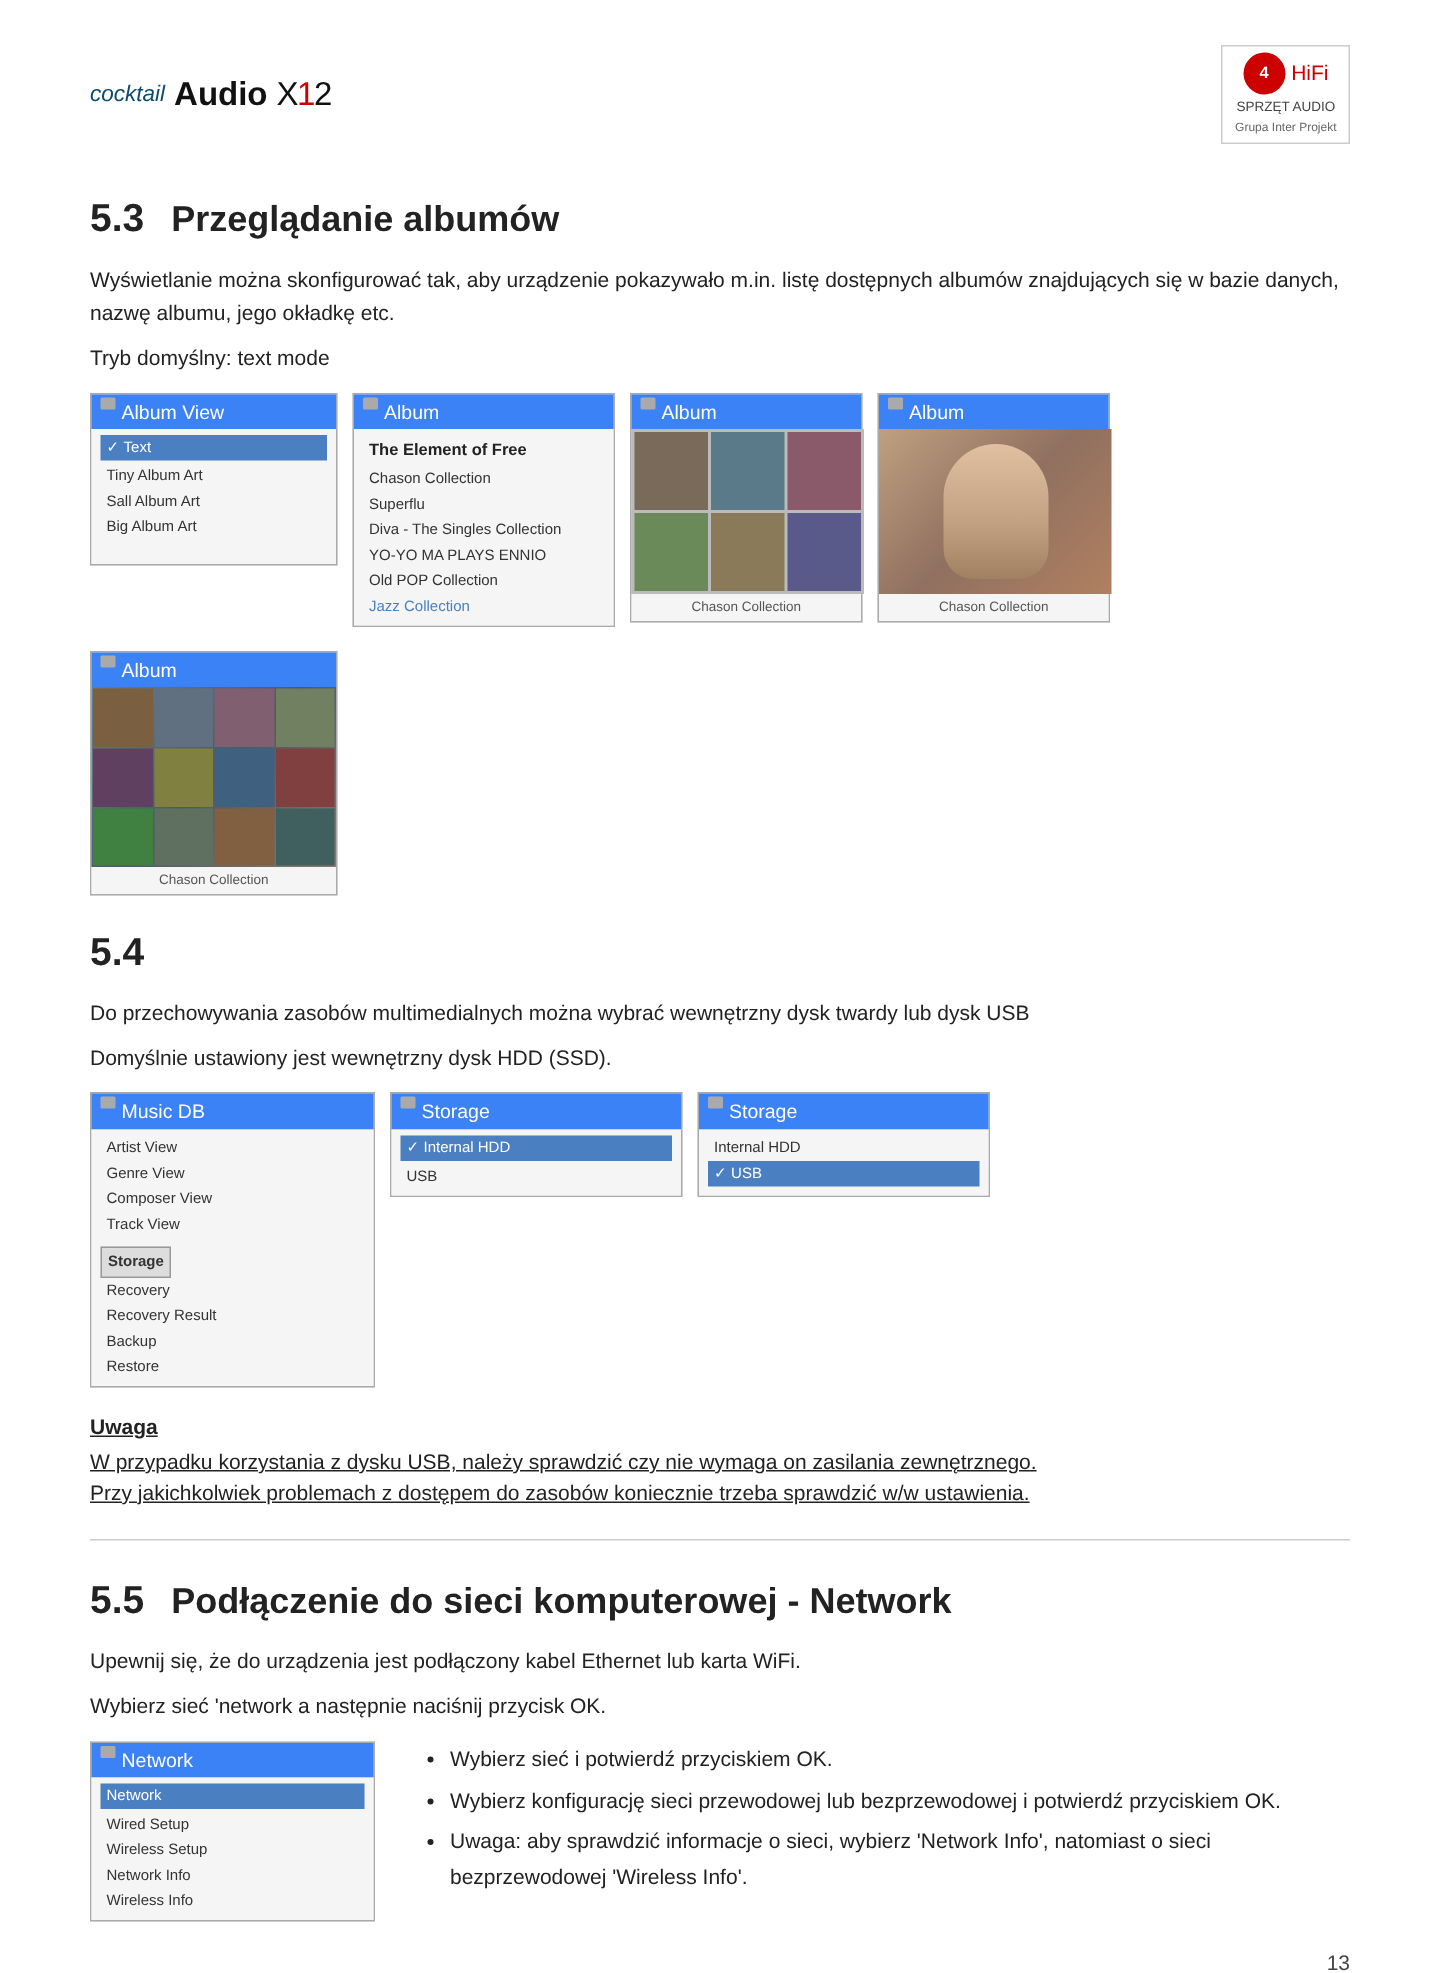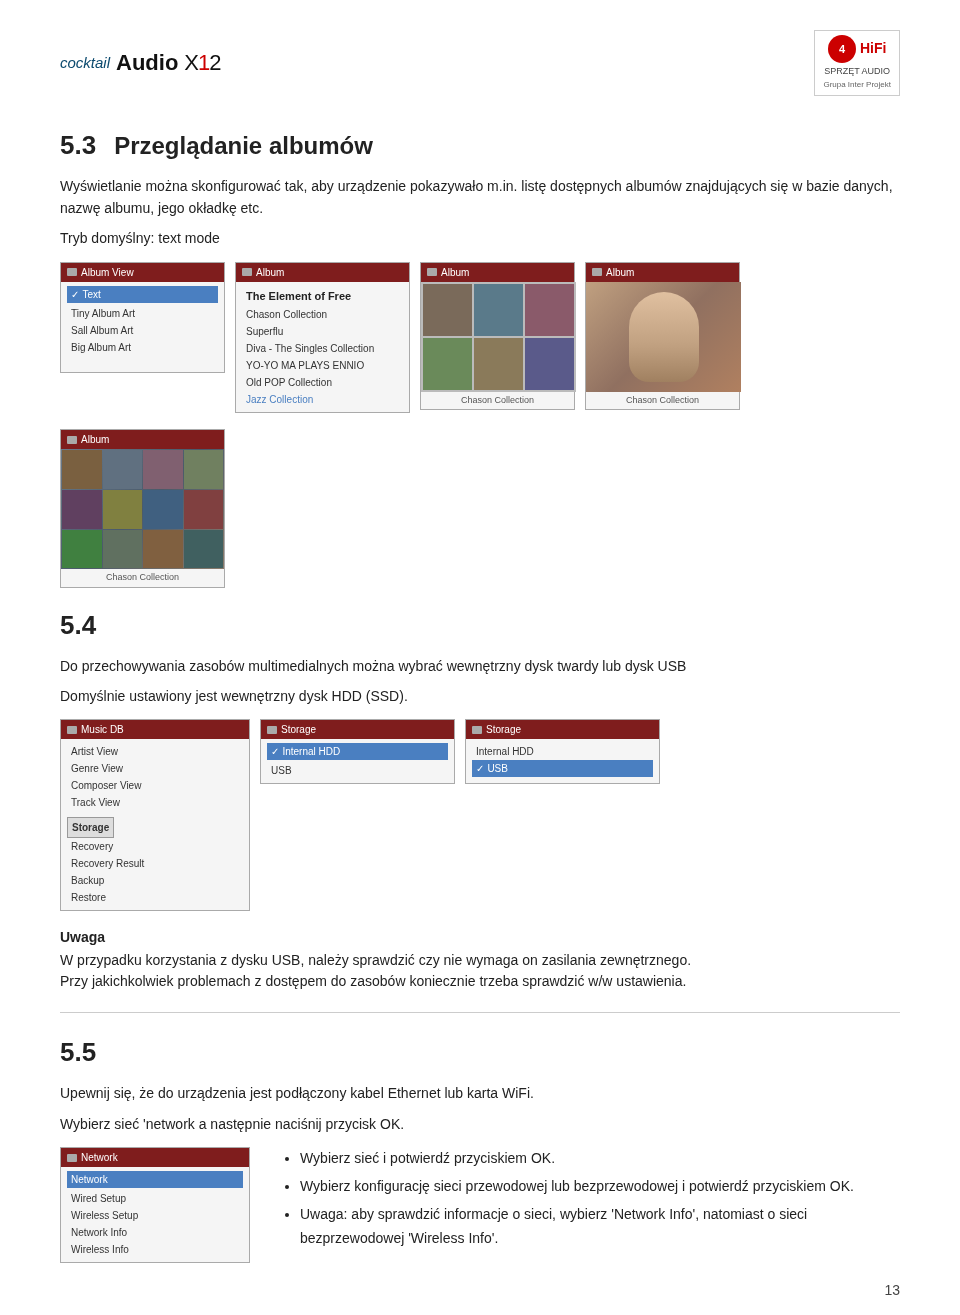"HiFi" .hifi-text-right { font-weight: bold -> normal }
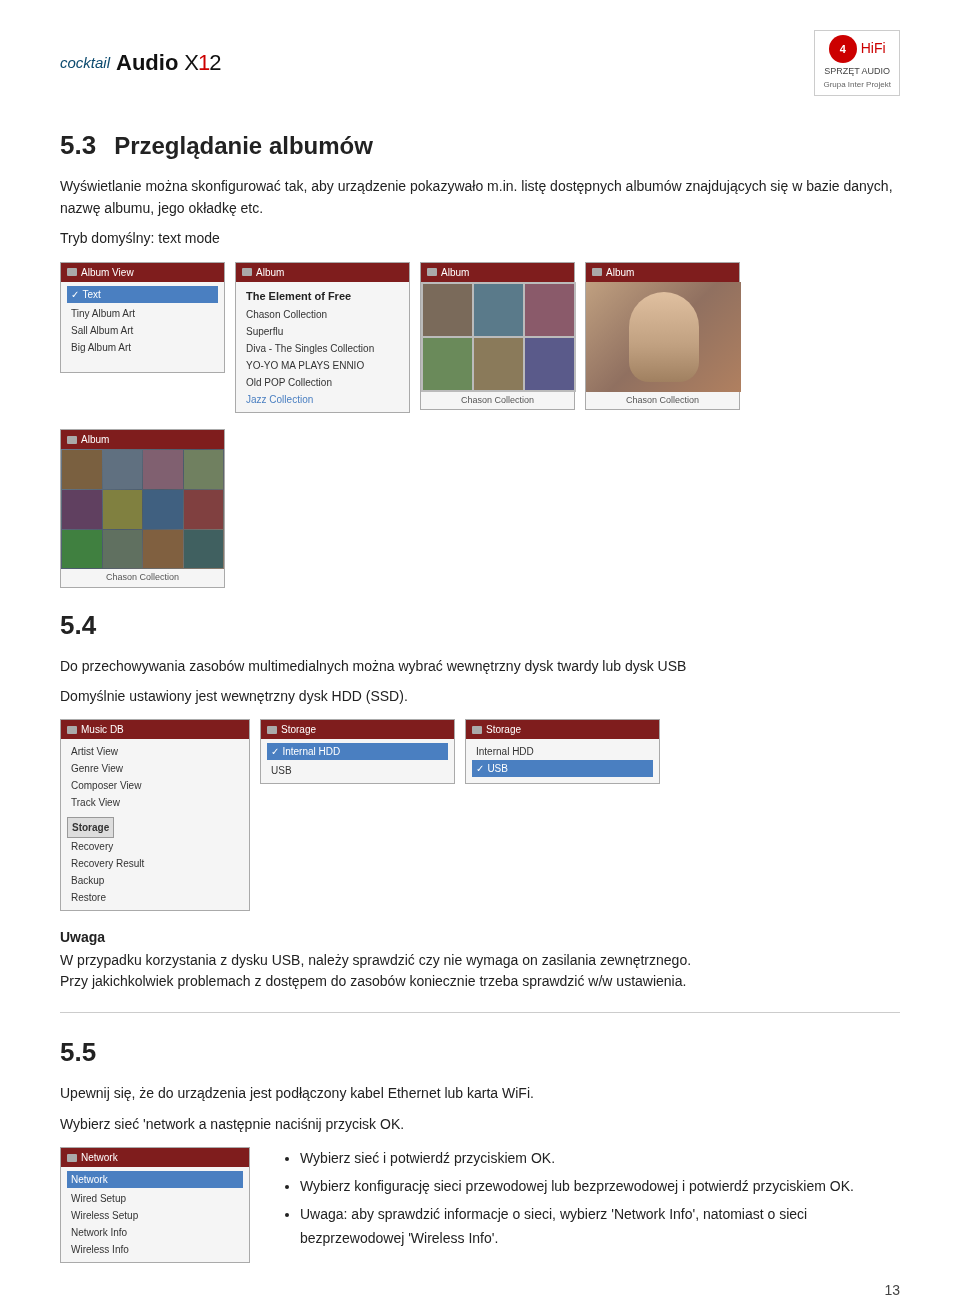"Album View" .ss-box-title { align-items: center -> flex-start; background: #7f1d1d -> #3b82f6; font-size: 10px -> 13px }
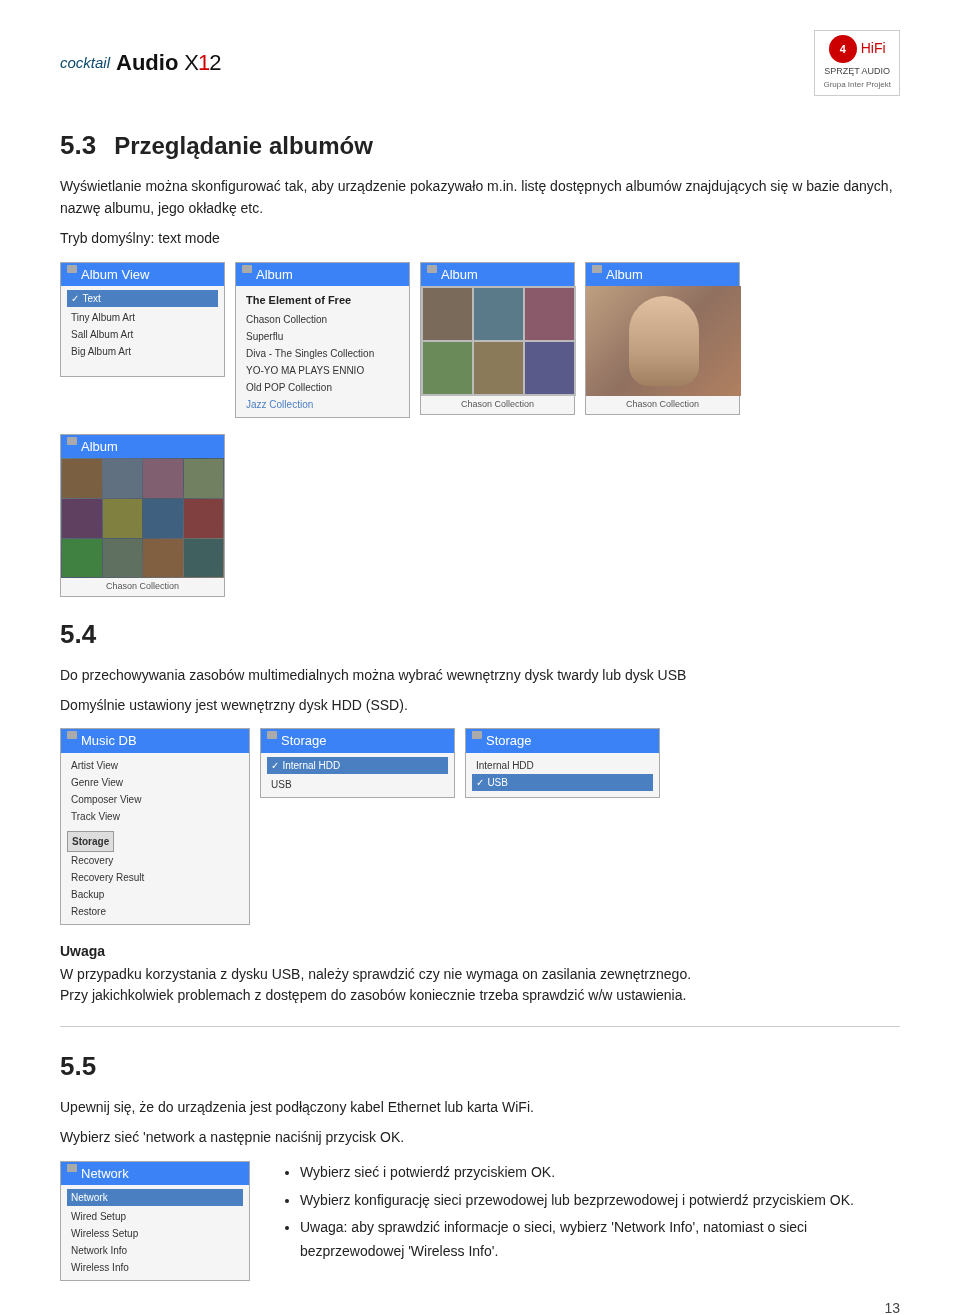"Uwaga" .note-block { text-decoration: none -> underline }
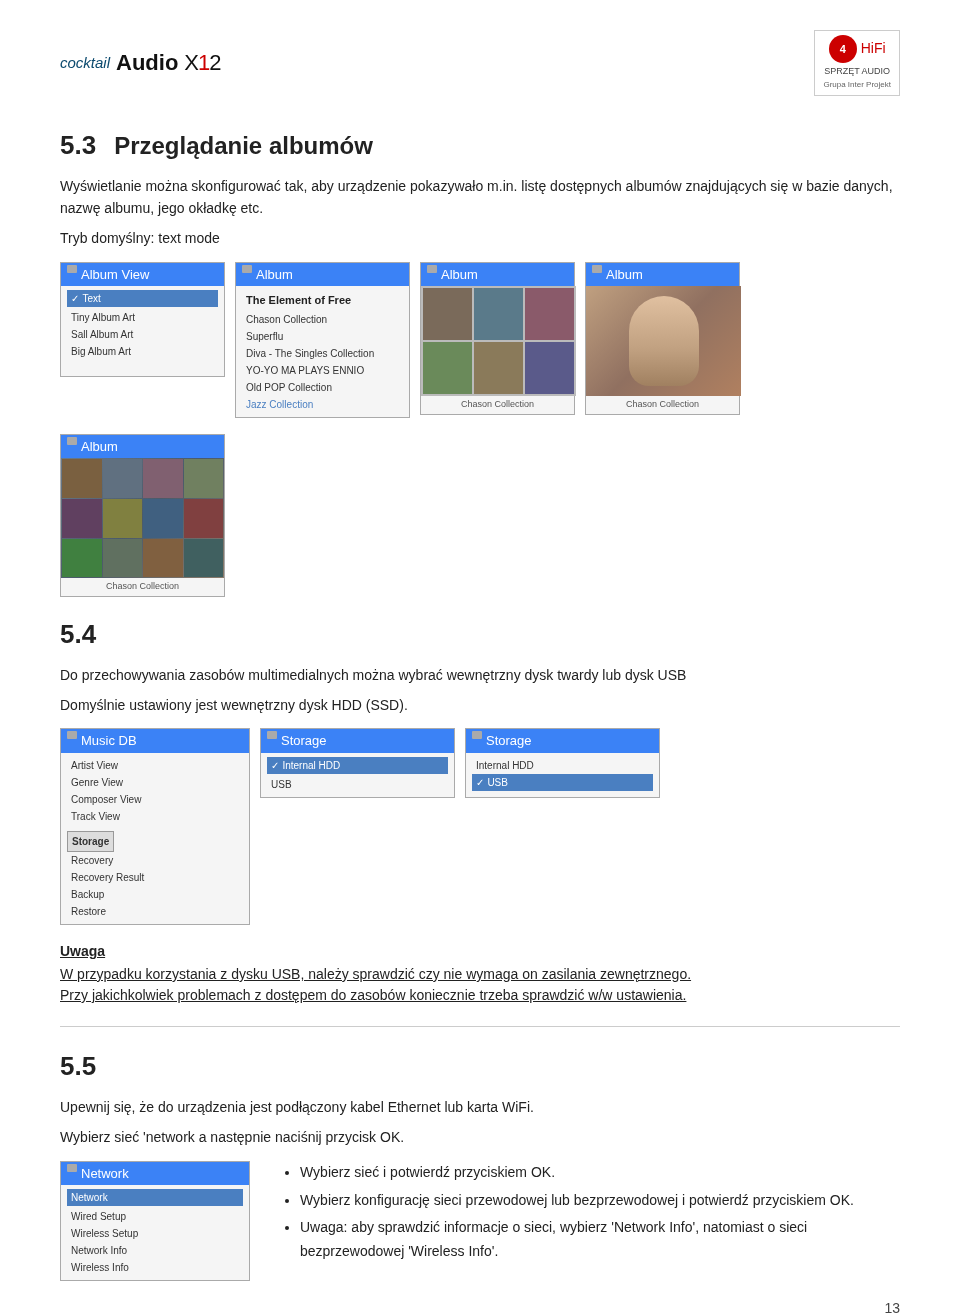"Podłączenie do sieci komputerowej -" span.section-title { html: none -> <span>Podłączenie do sieci komputerowej - Network</span> }
